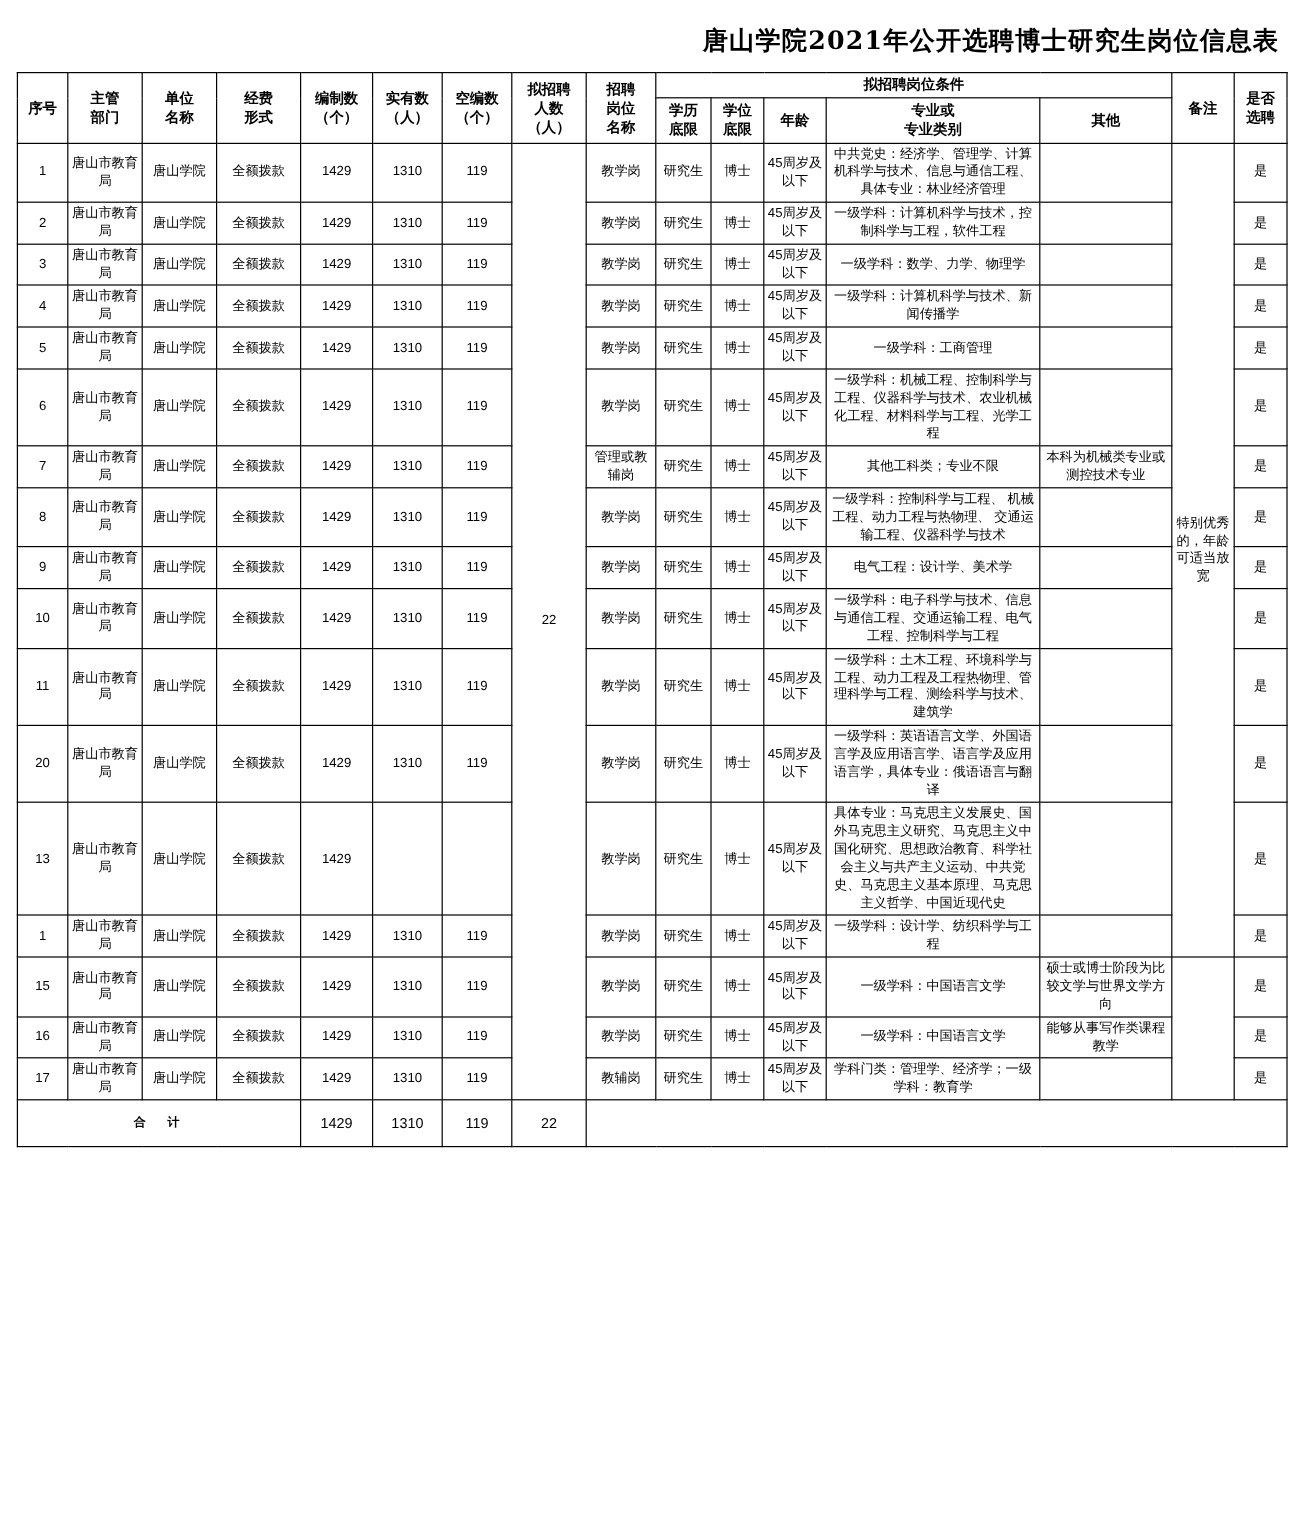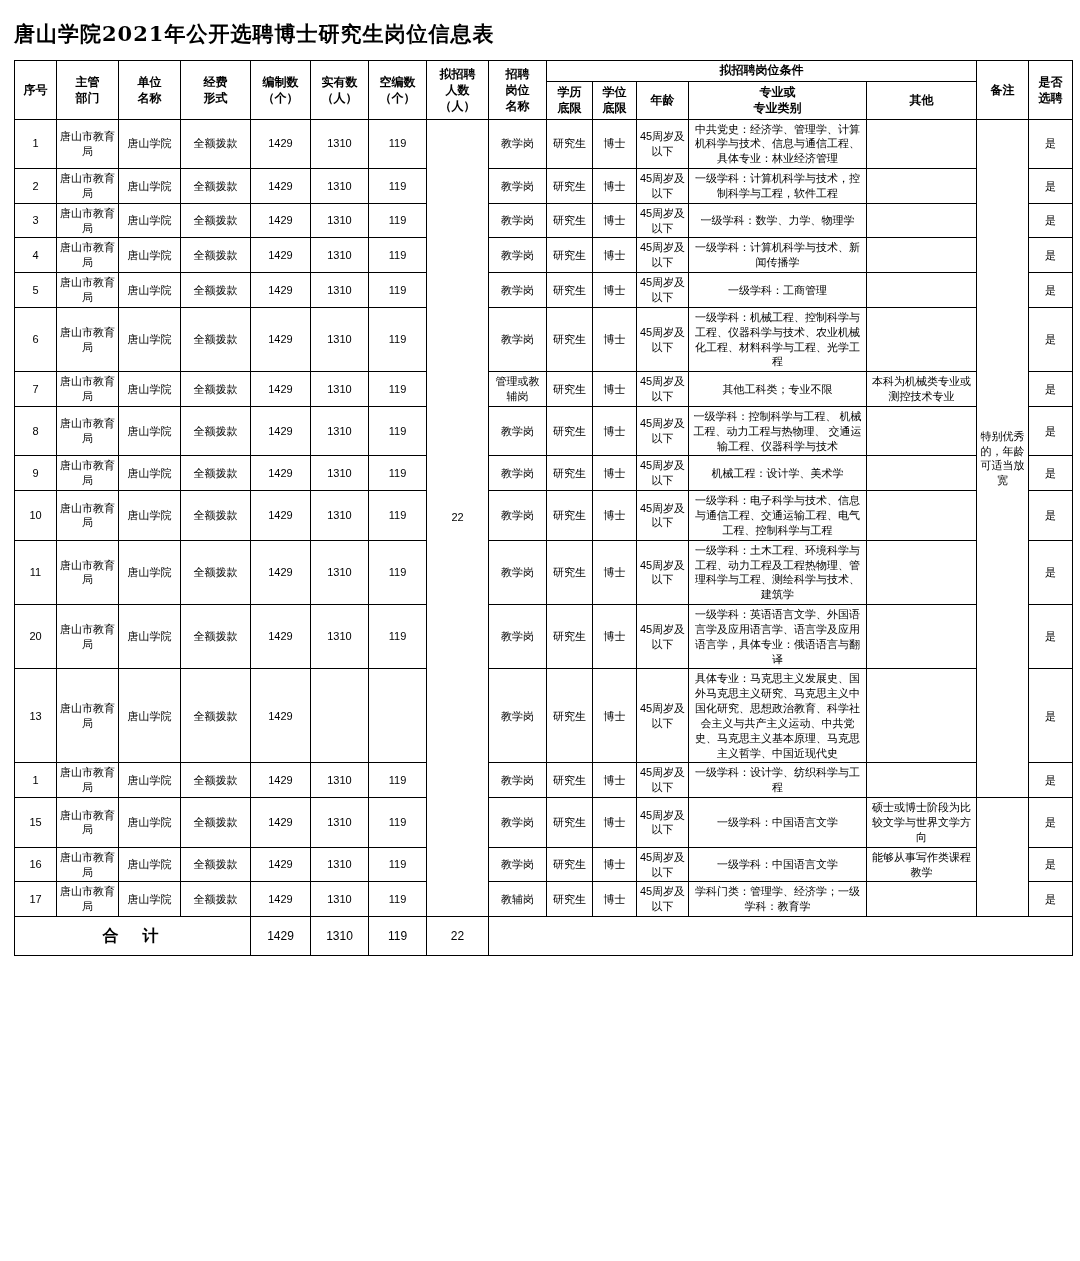"唐山学院2021年公开选聘博士研究生岗位信息表" .doc-title { text-align: left -> right }
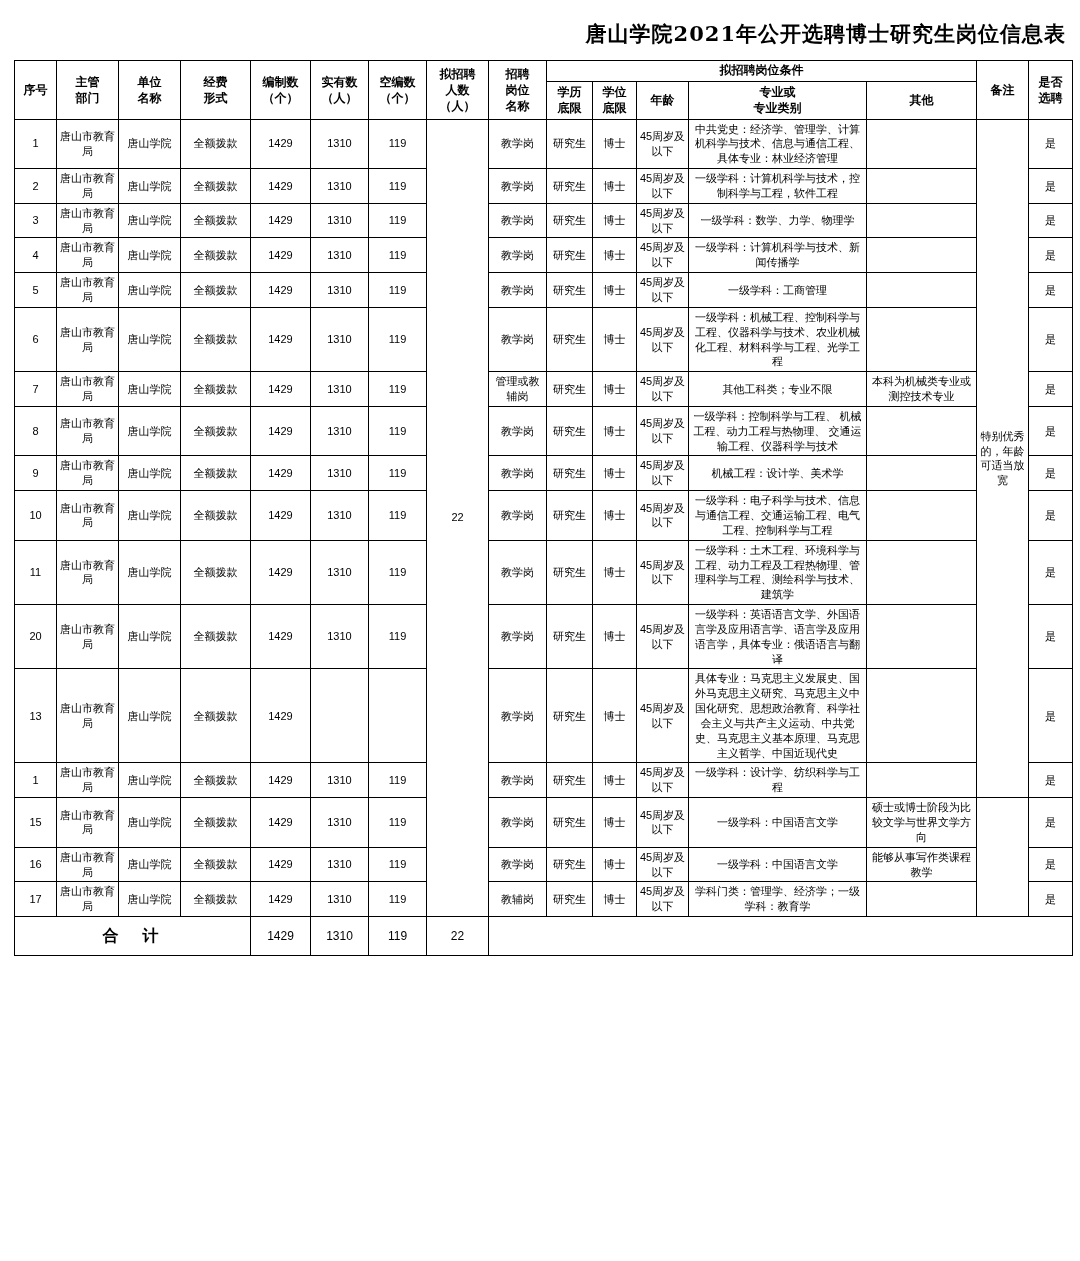"机械工程：设计学、美术学" td.spec { text: 机械 -> 电气 }
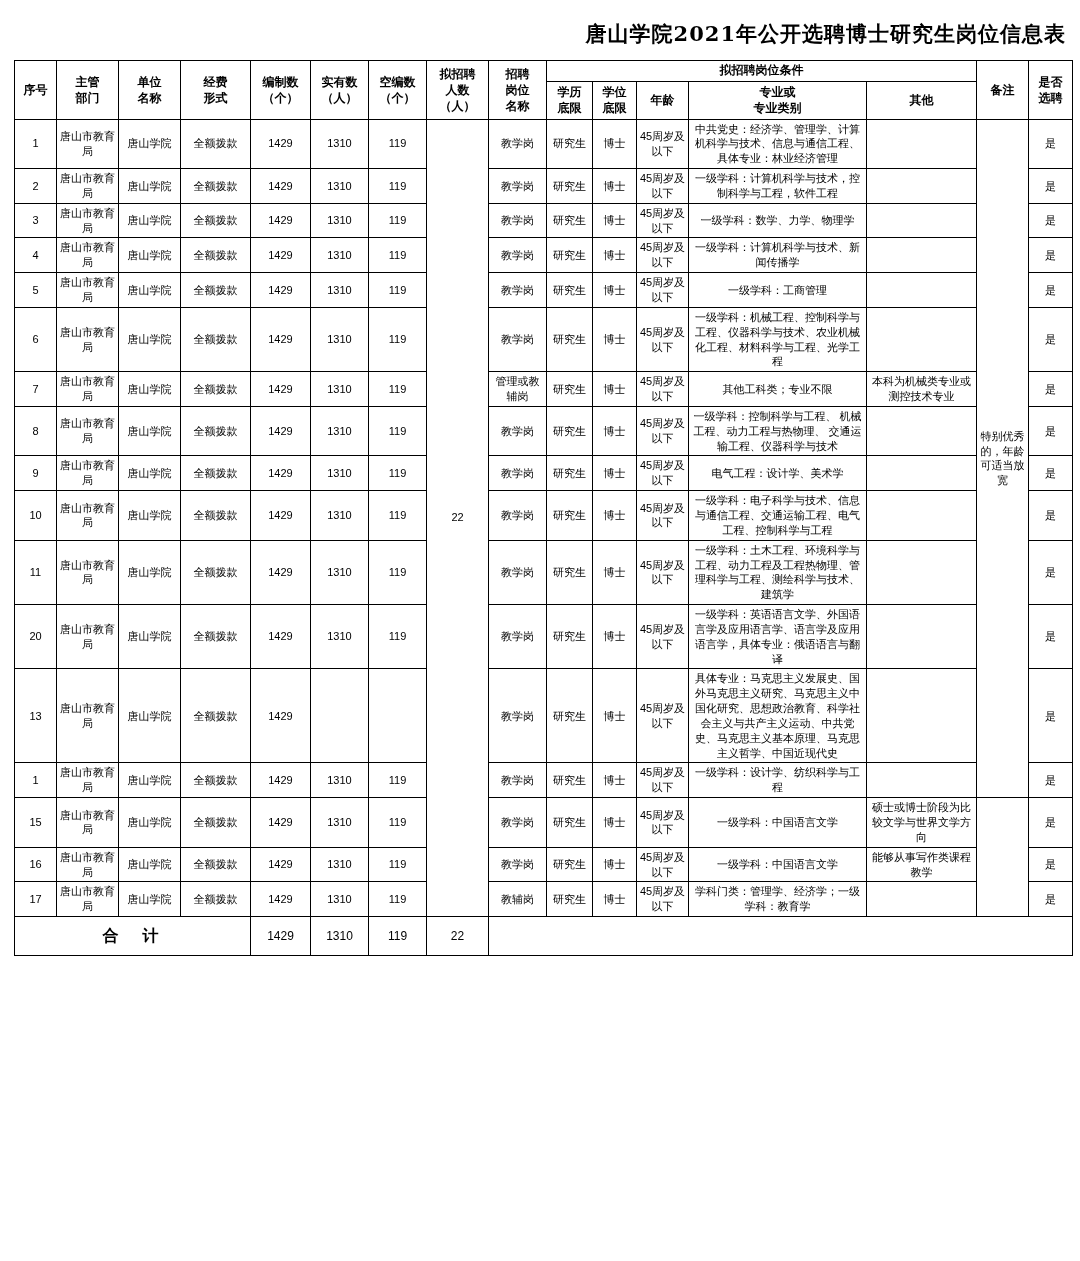"合 计" tr.total td { font-size: 16px -> 10px }
